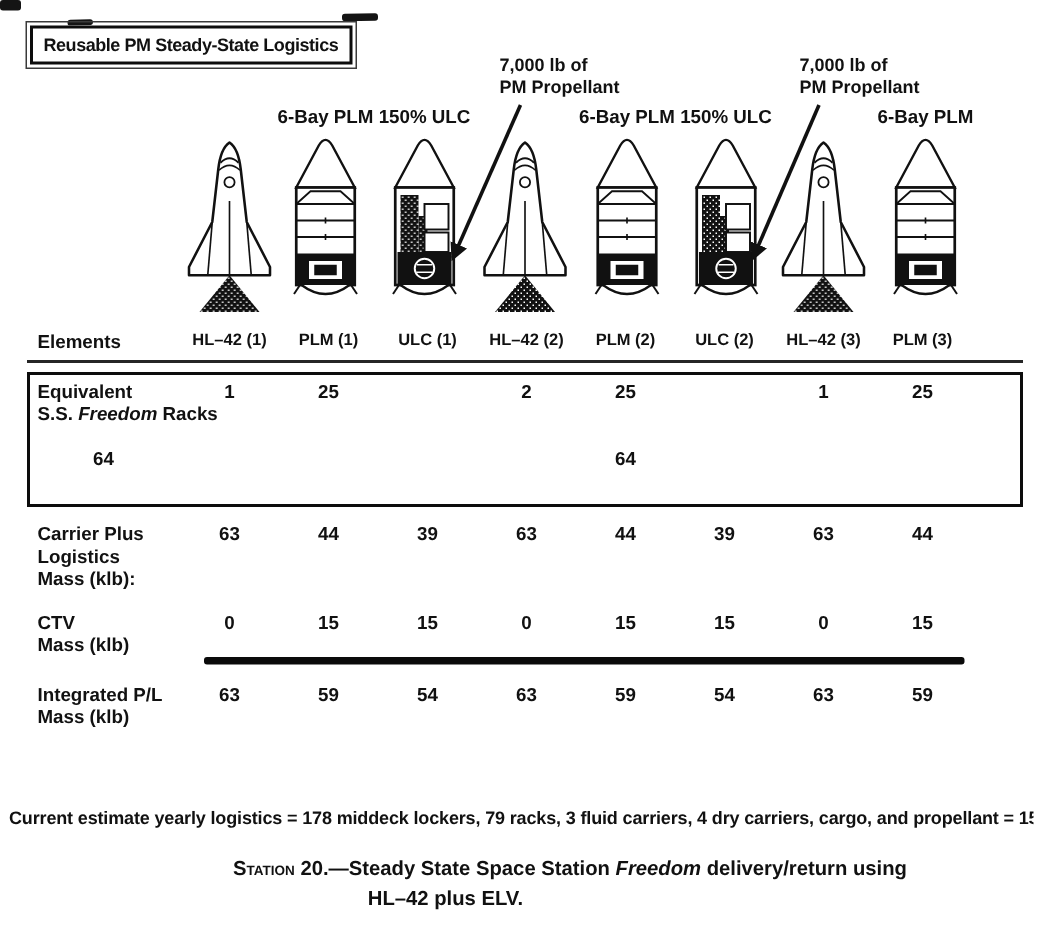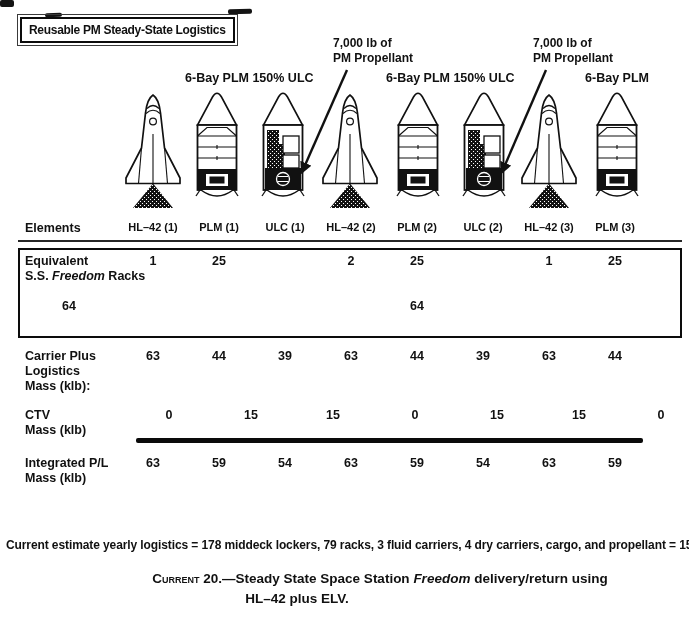"CTV" #row-ctv { gap: 16px -> none }
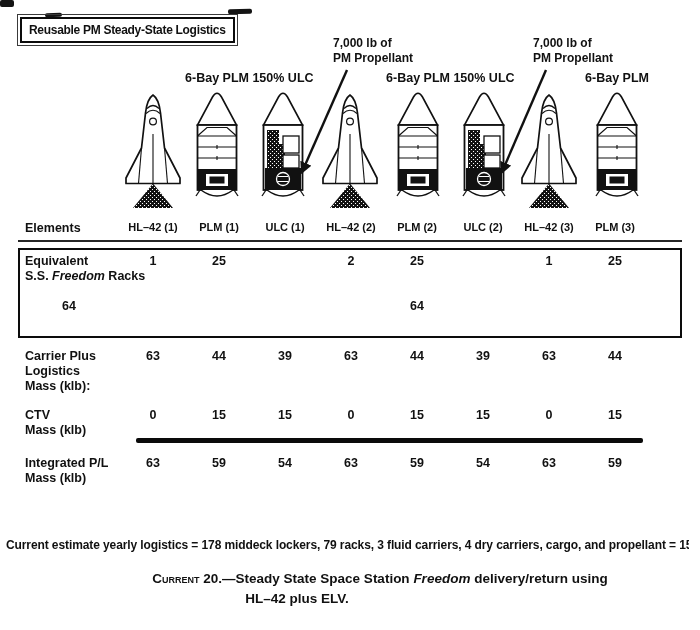"Current" span.smallcaps { text: Current -> Station }
